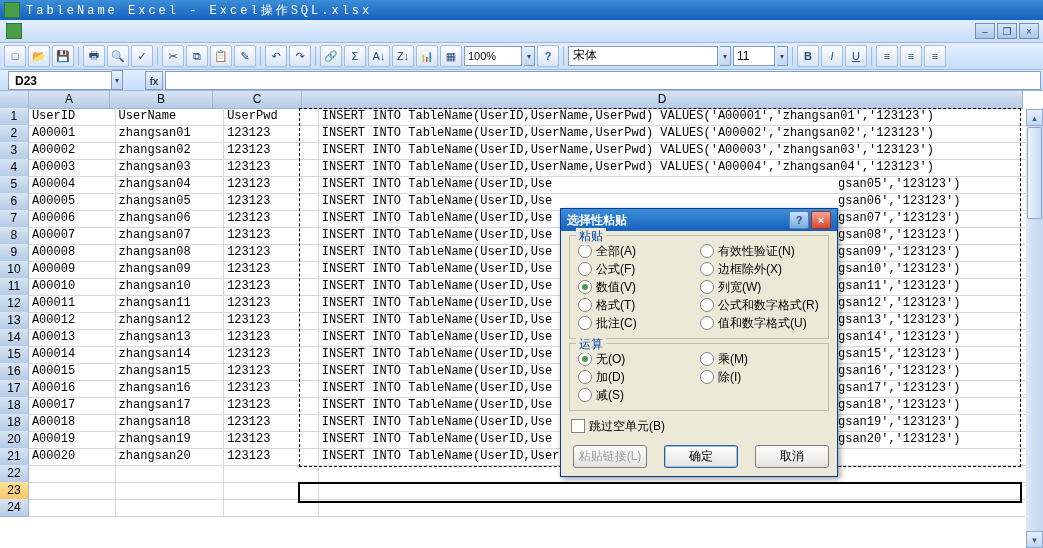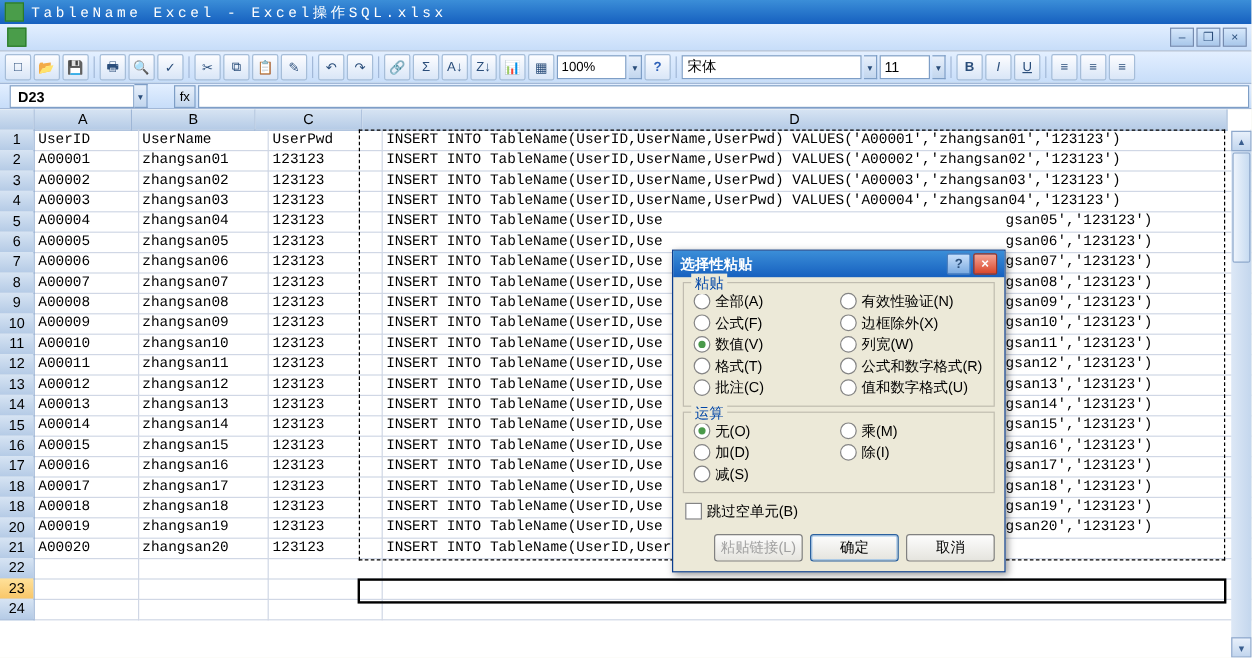"粘贴链接(L)" .dlg-btns { gap: 6px -> 17px }
